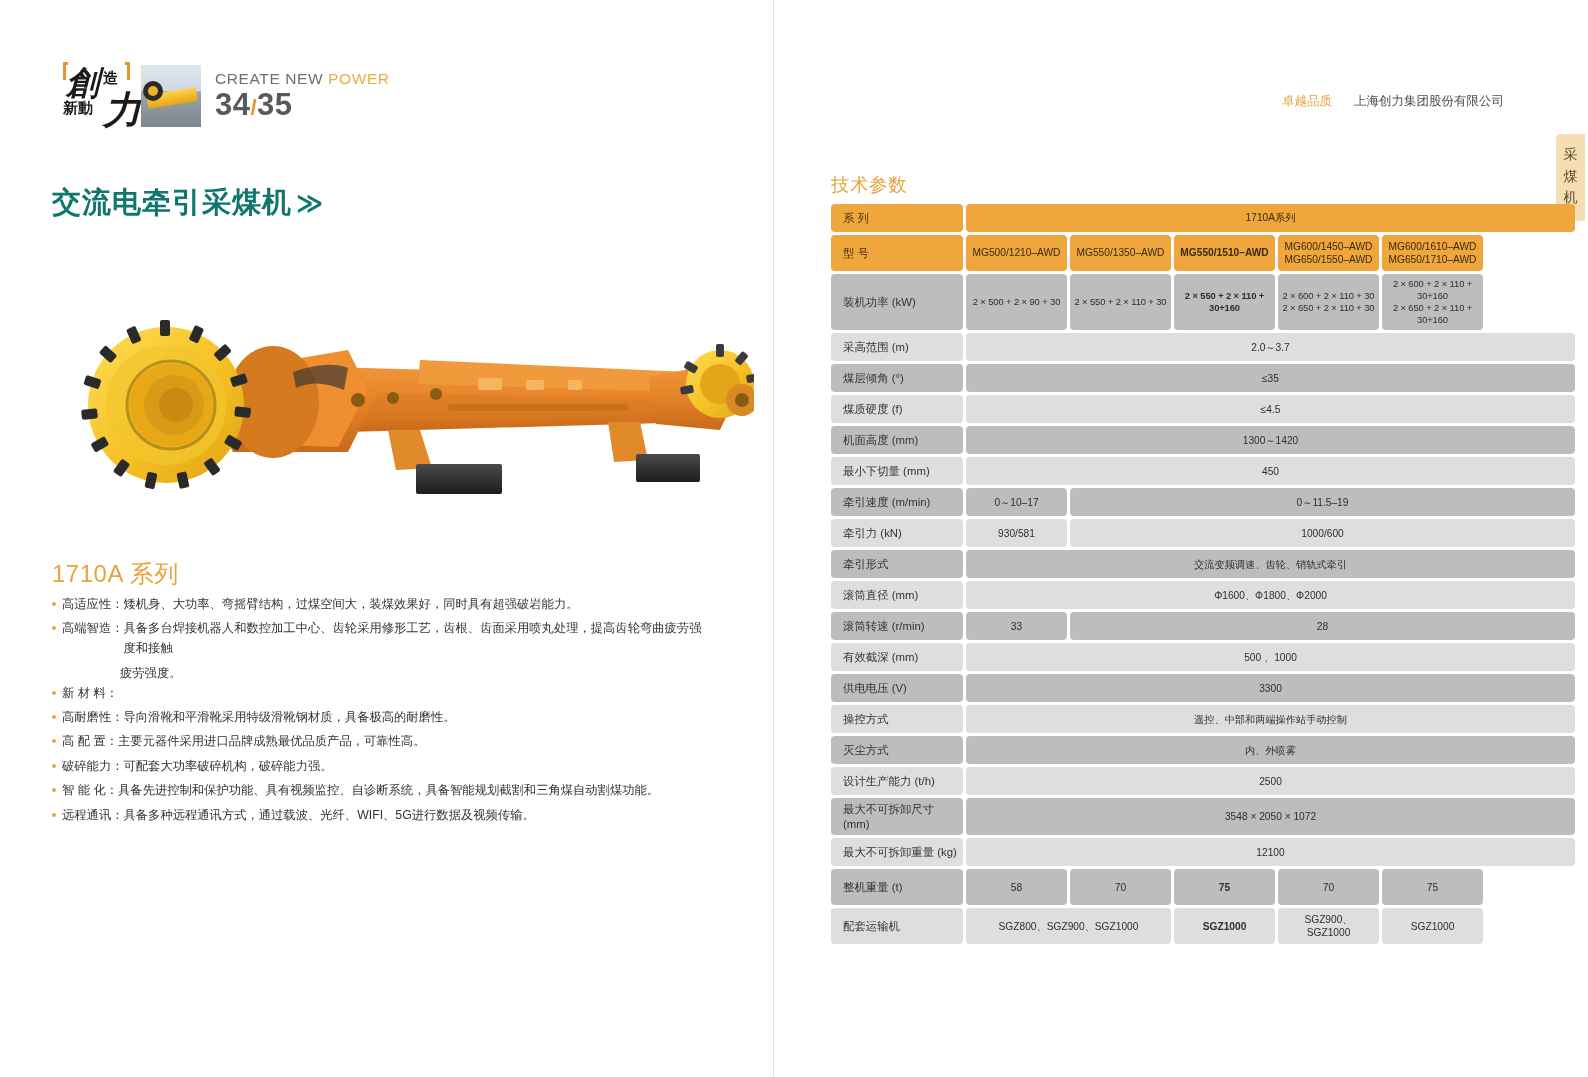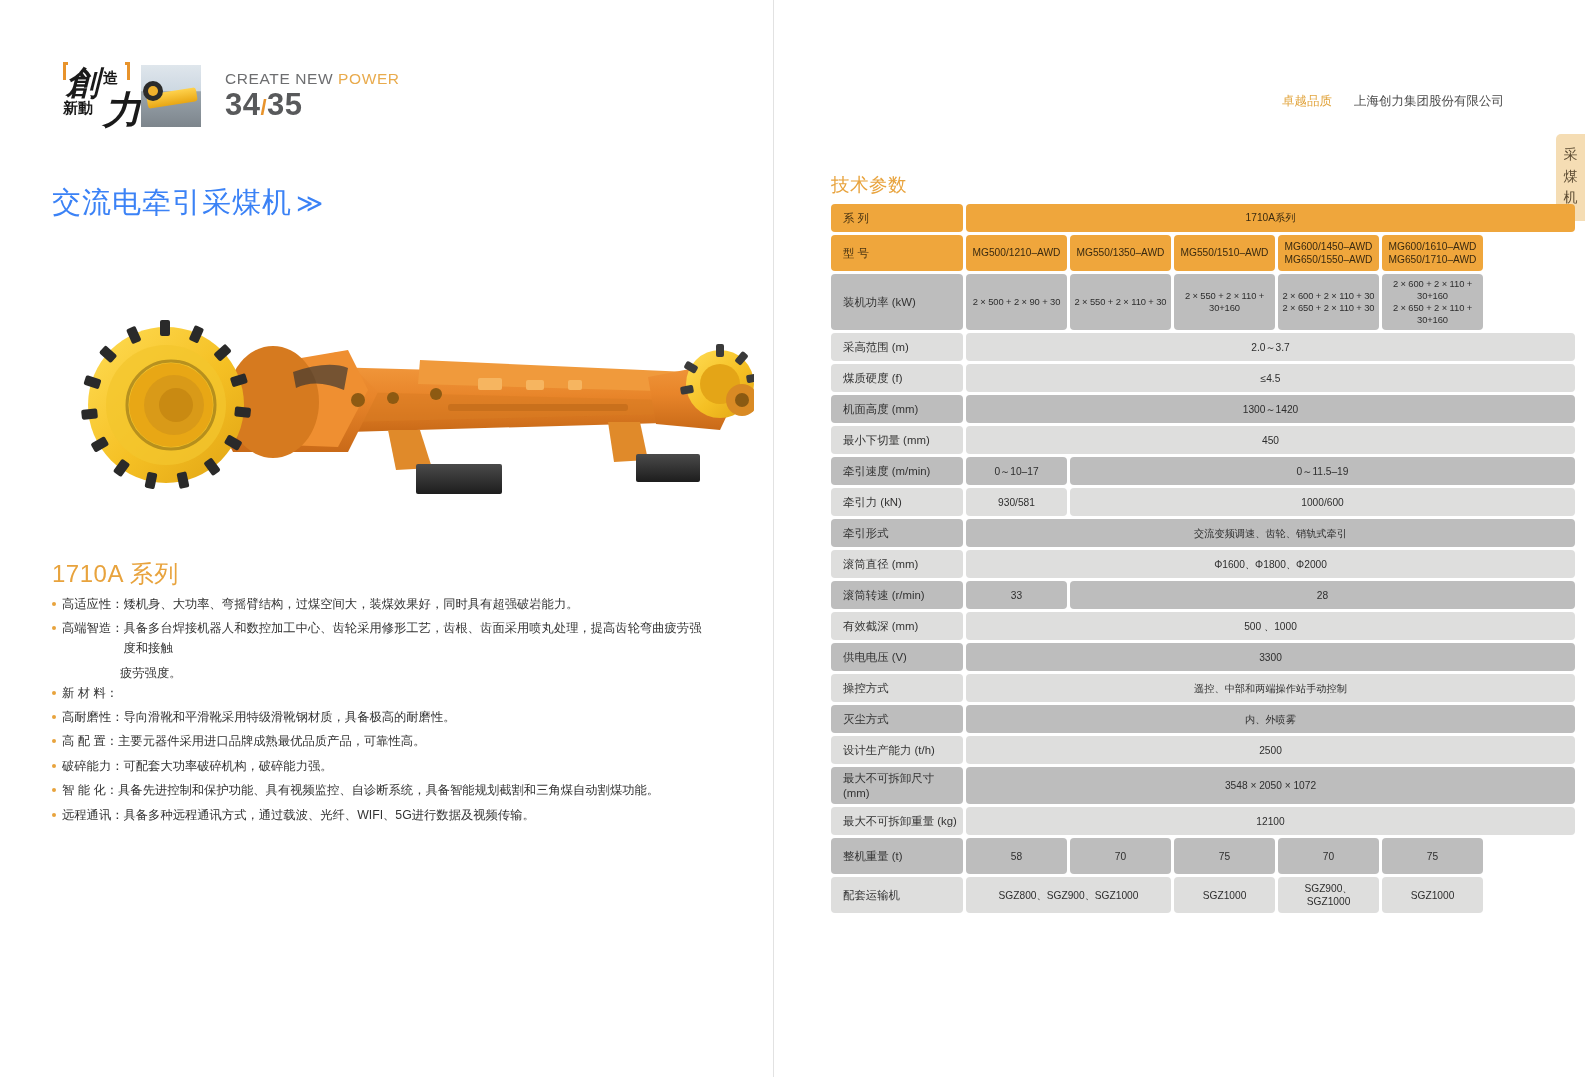"CREATE NEW POWER" .logo-text { margin-left: 24px -> 14px }
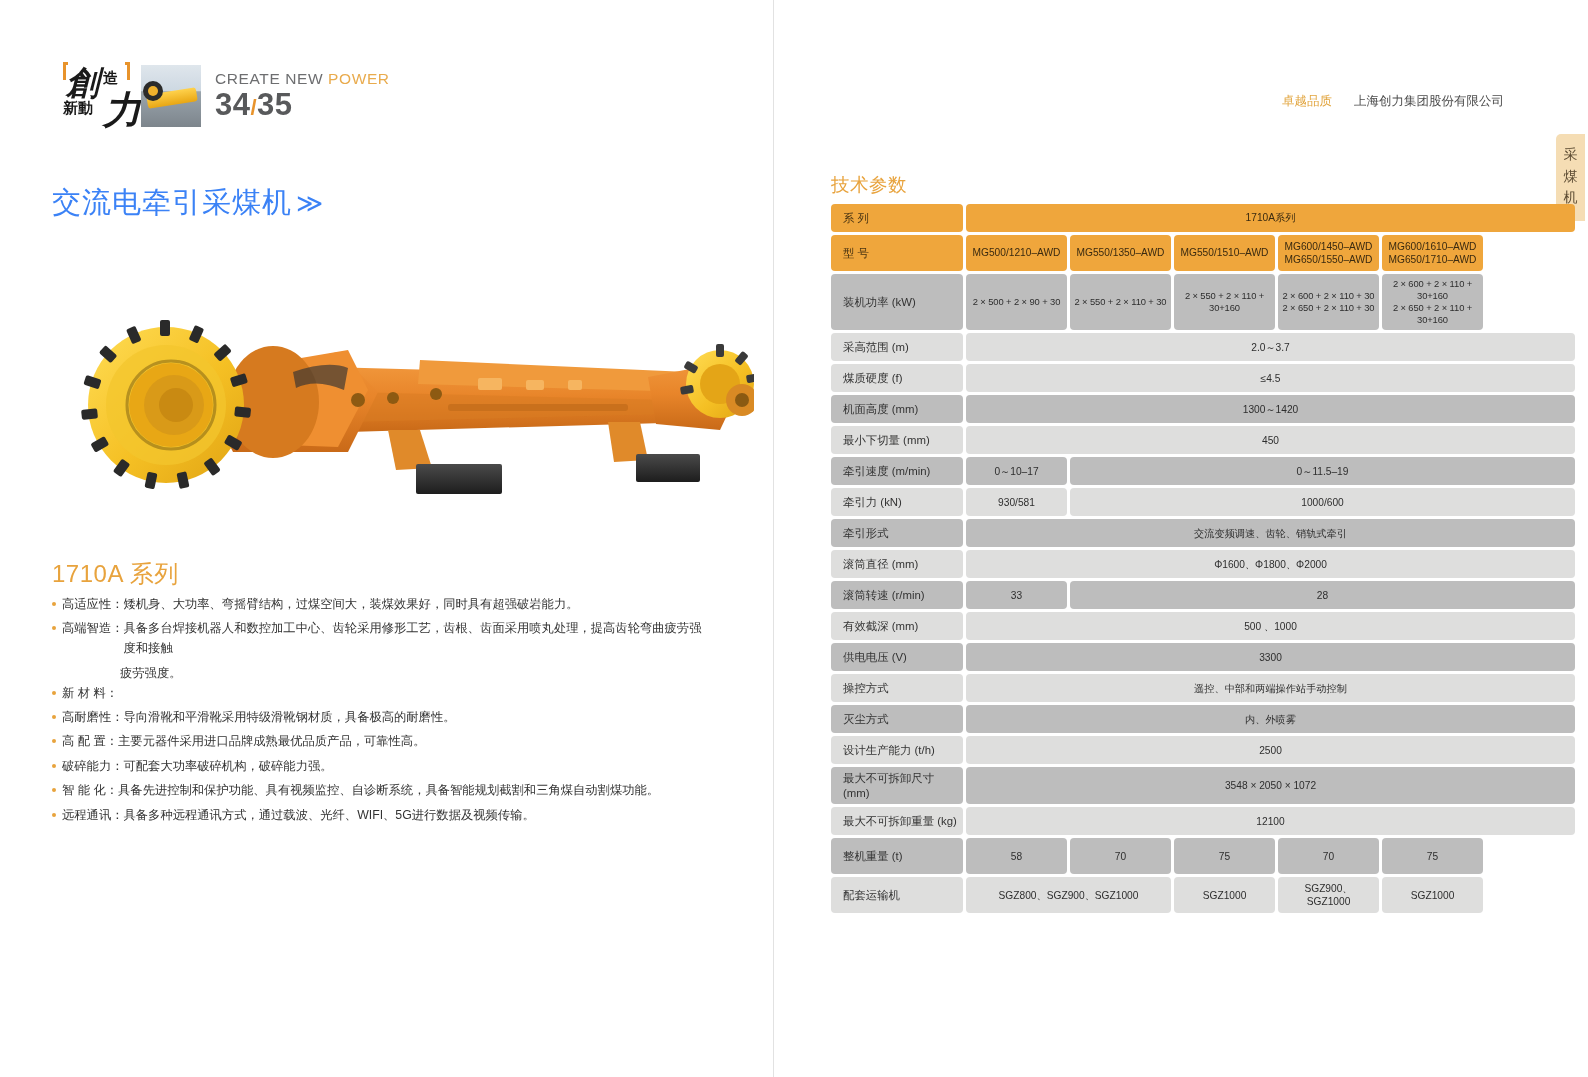"交流电牵引采煤机 ≫" .left-title { color: #3b82f6 -> #0f766e; font-weight: 400 -> 700 }
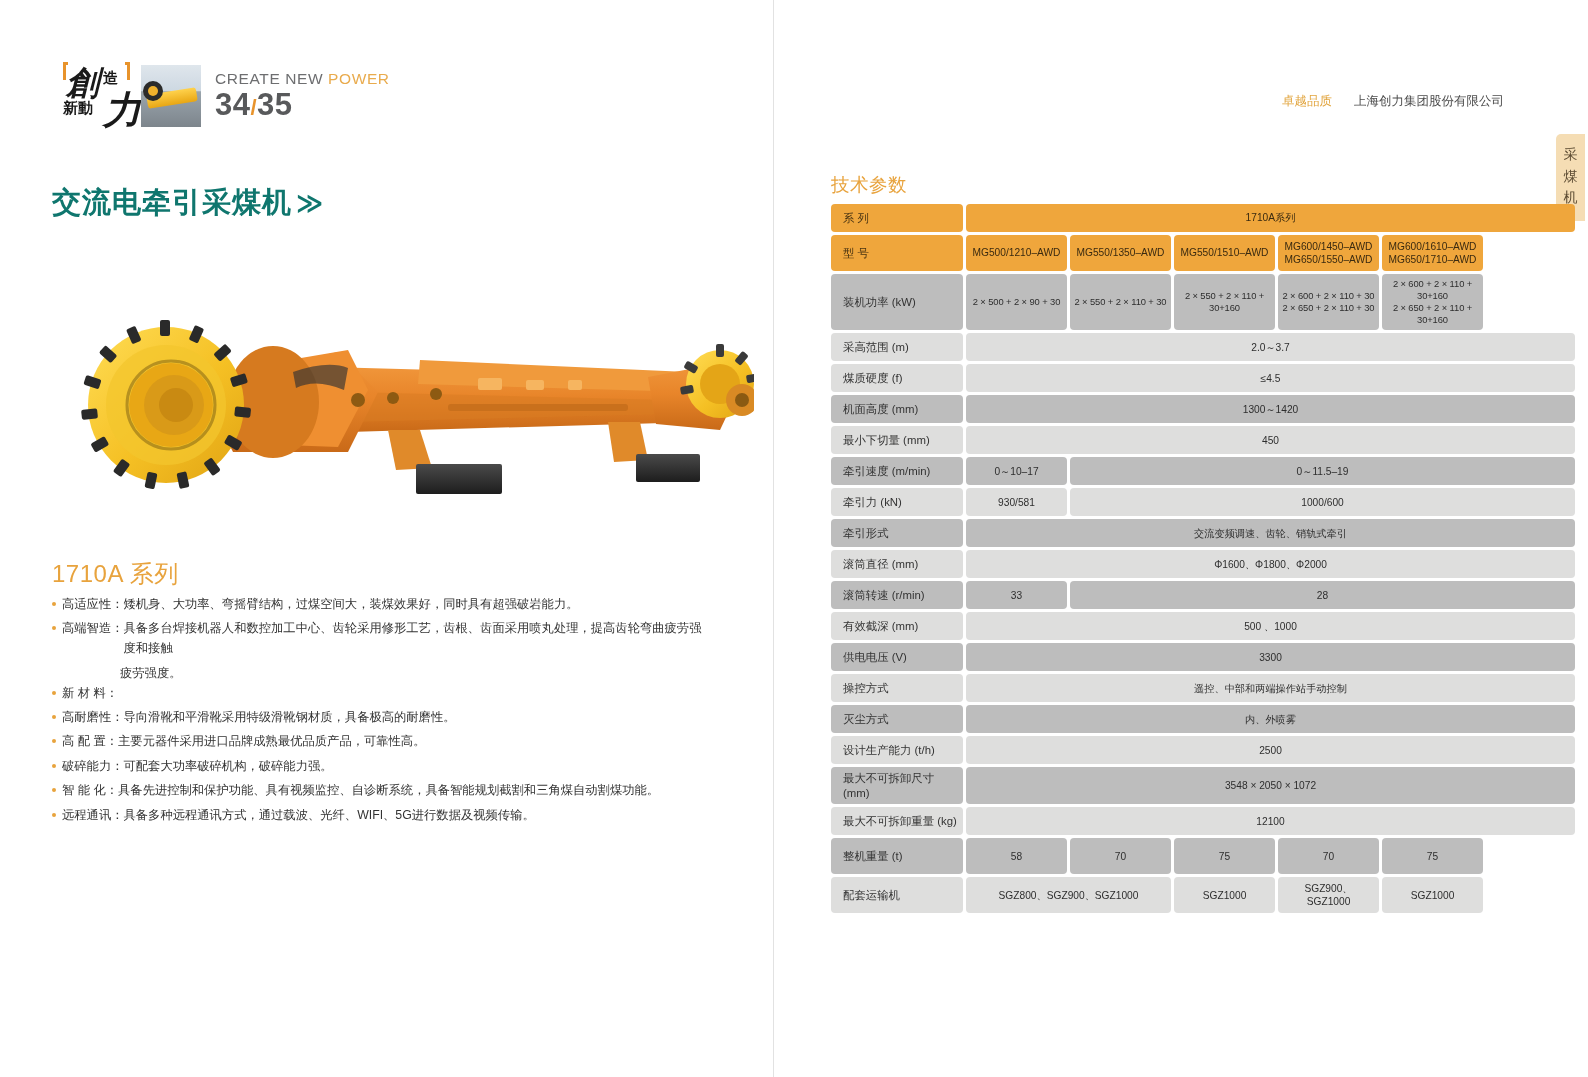"MG550/1510–AWD" .c3 { font-weight: none -> bold }
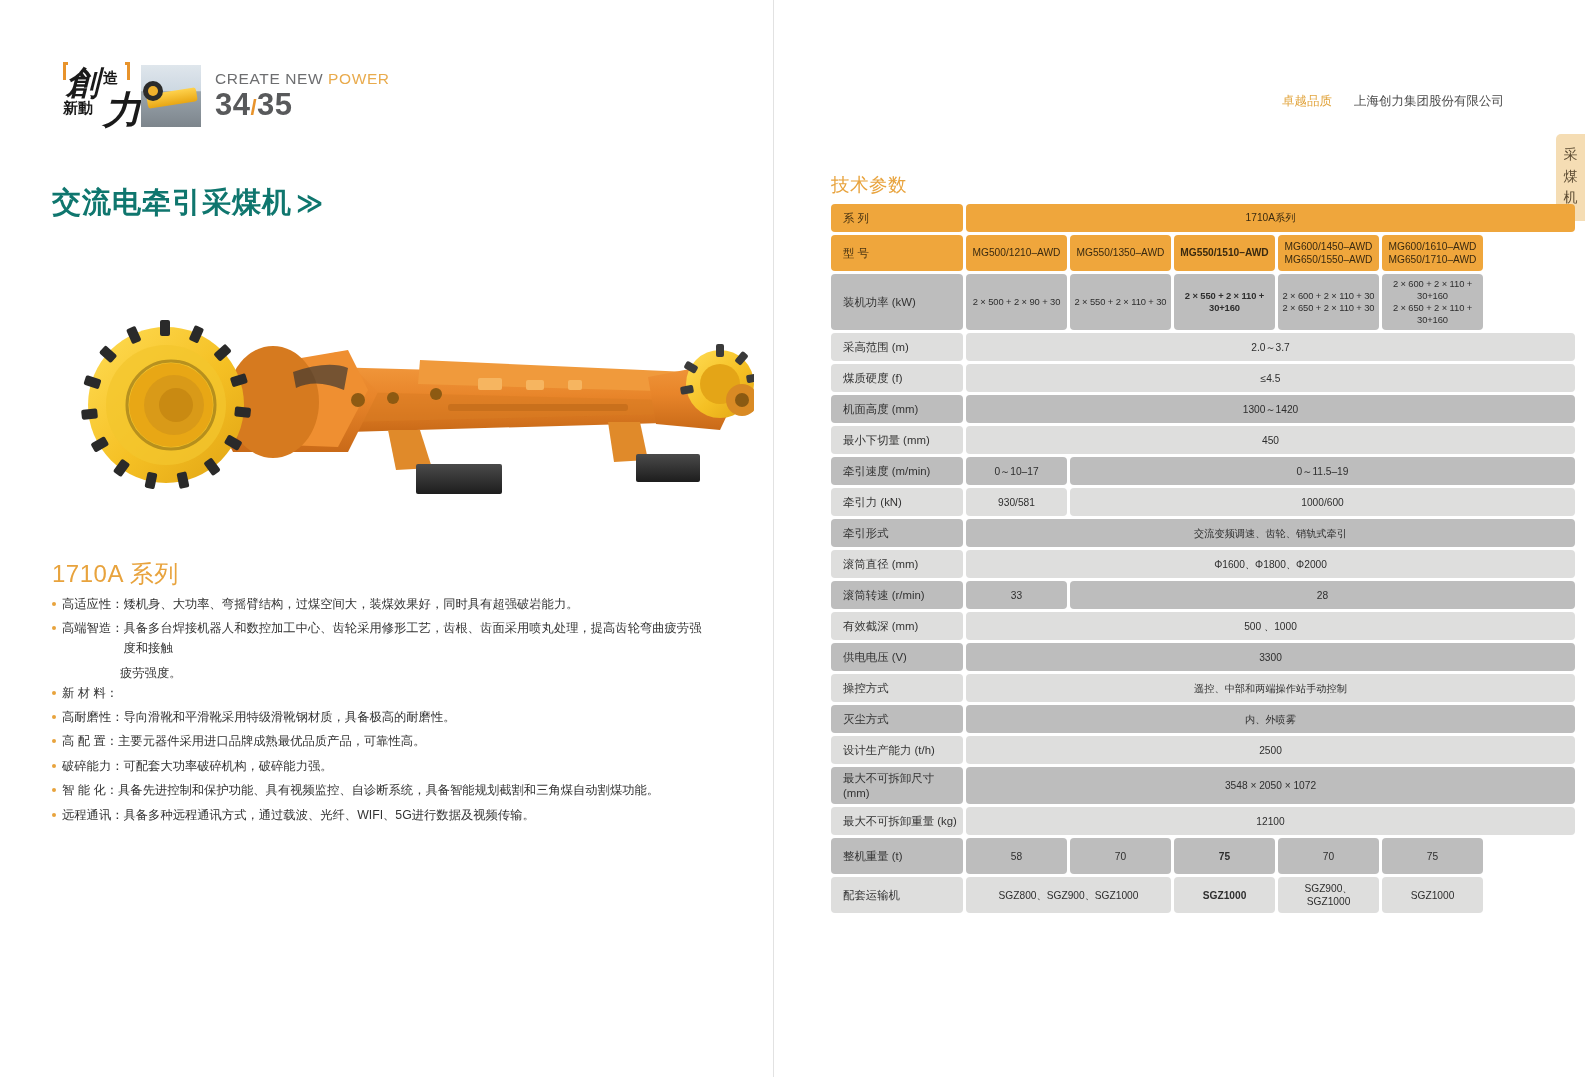"煤层倾角 (°)" div.srow { html: none -> <div> <div>煤层倾角 (°)</div> <div>≤35</div> </div> }
